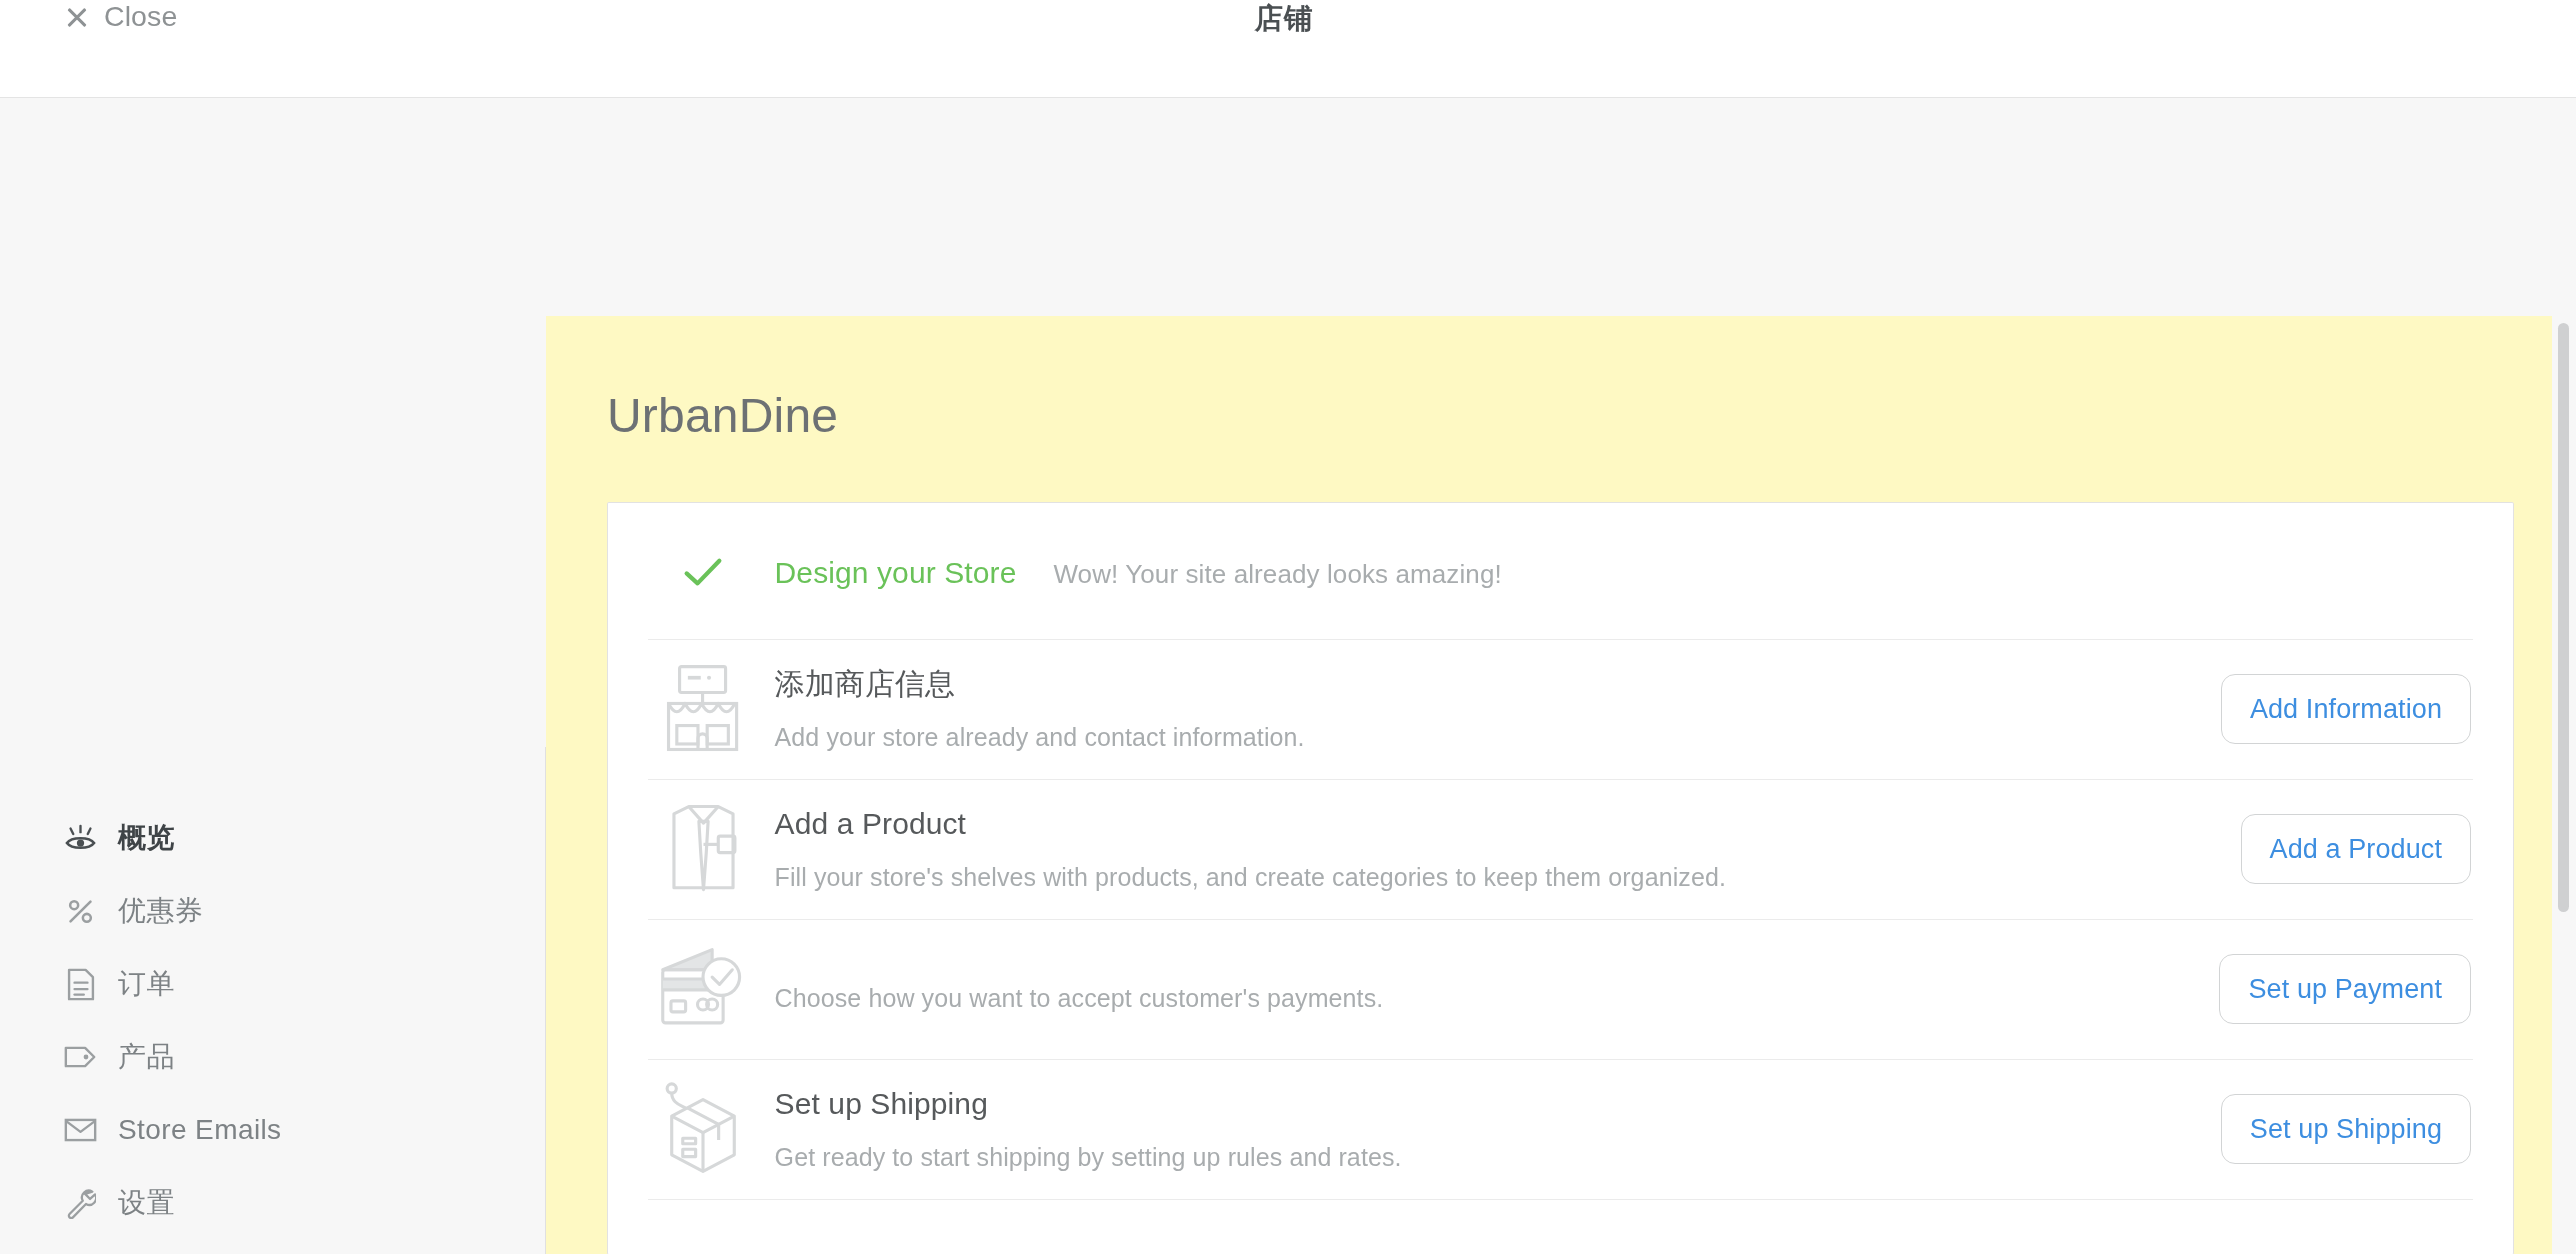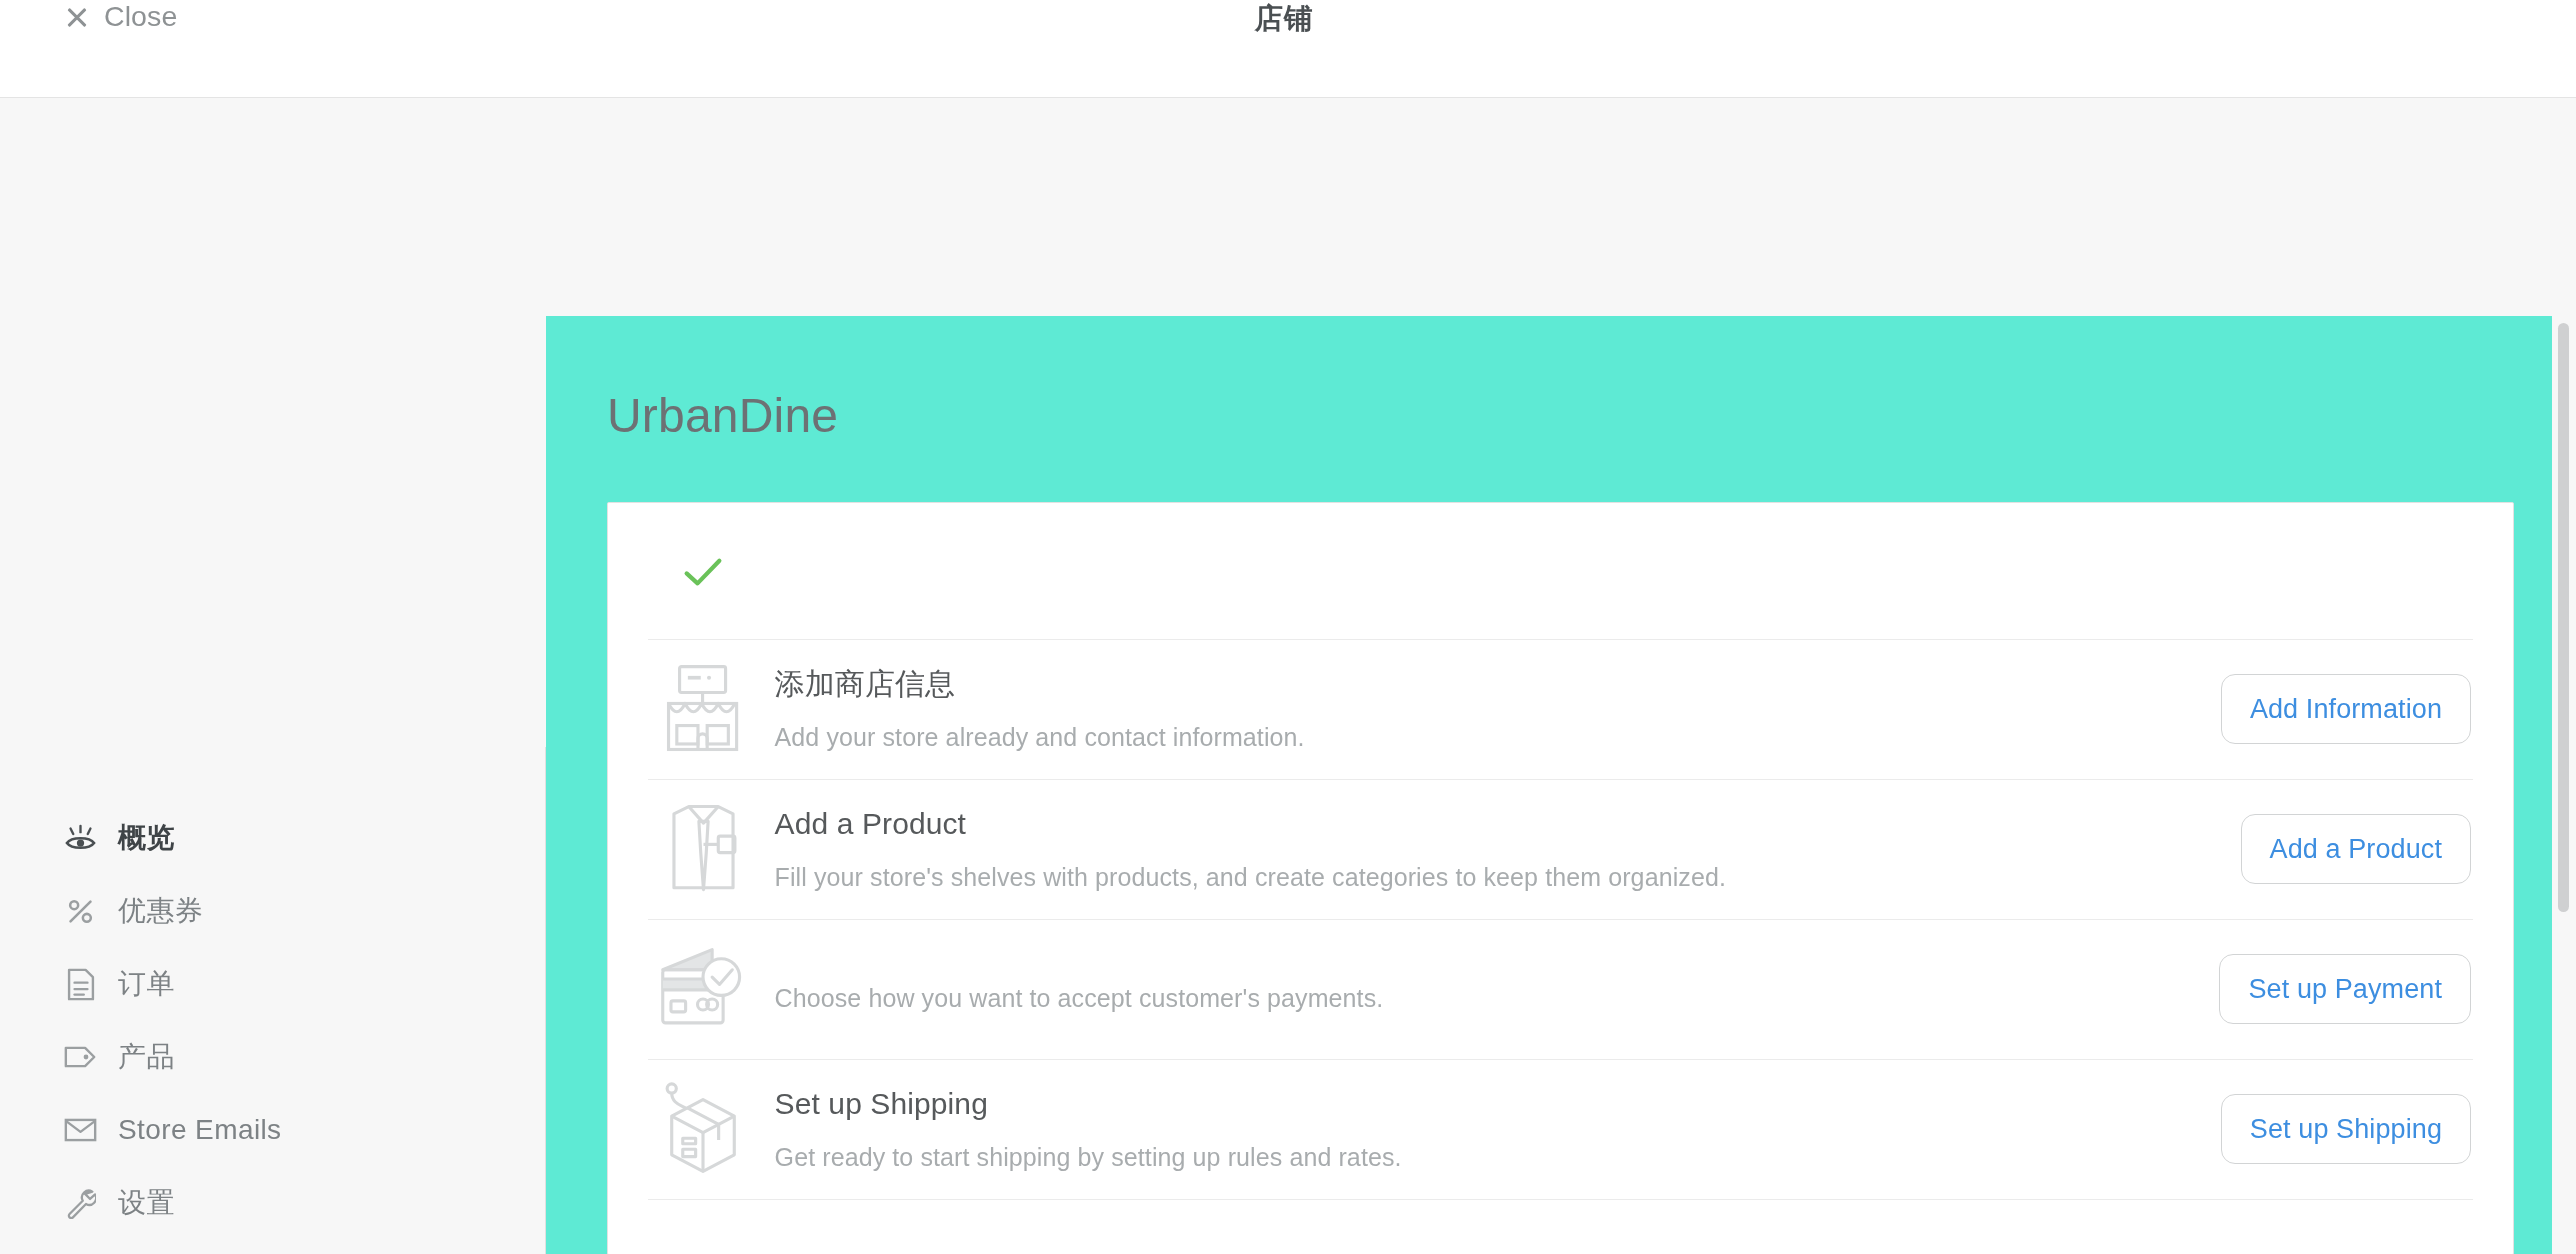"UrbanDine" .main { background: #5eead4 -> #fef9c3 }
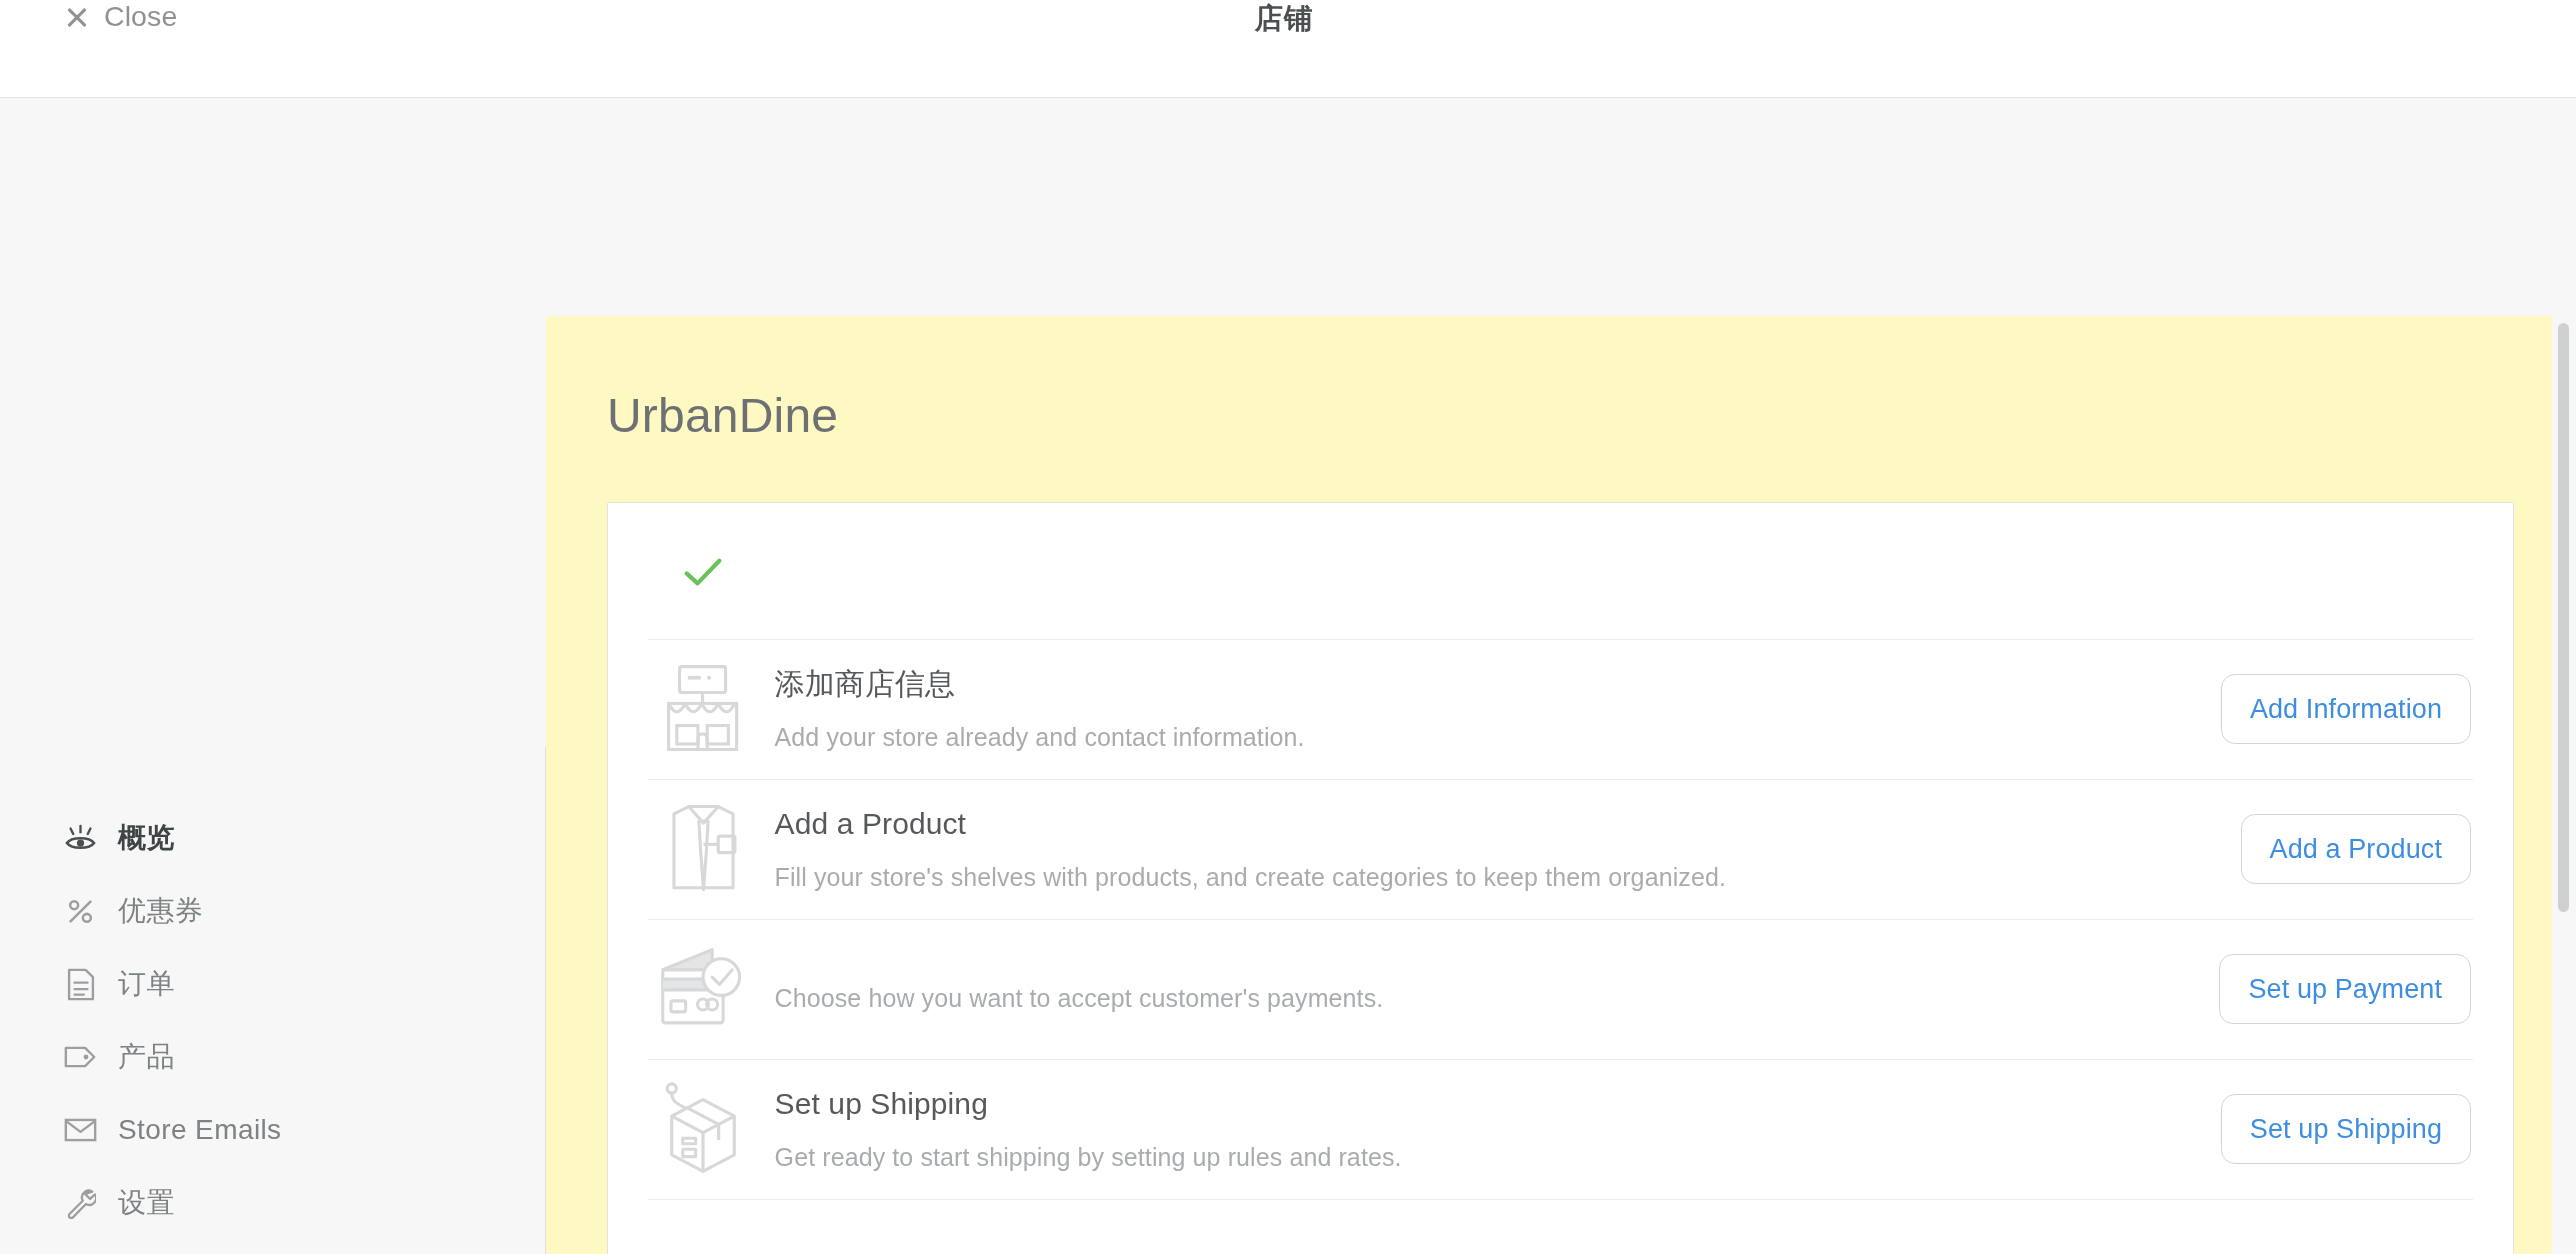"Design your Store" div.done-line { html: none -> <div> <span>Design your Store</span> <span>Wow! Your site already looks amazing!</span> </div> }
